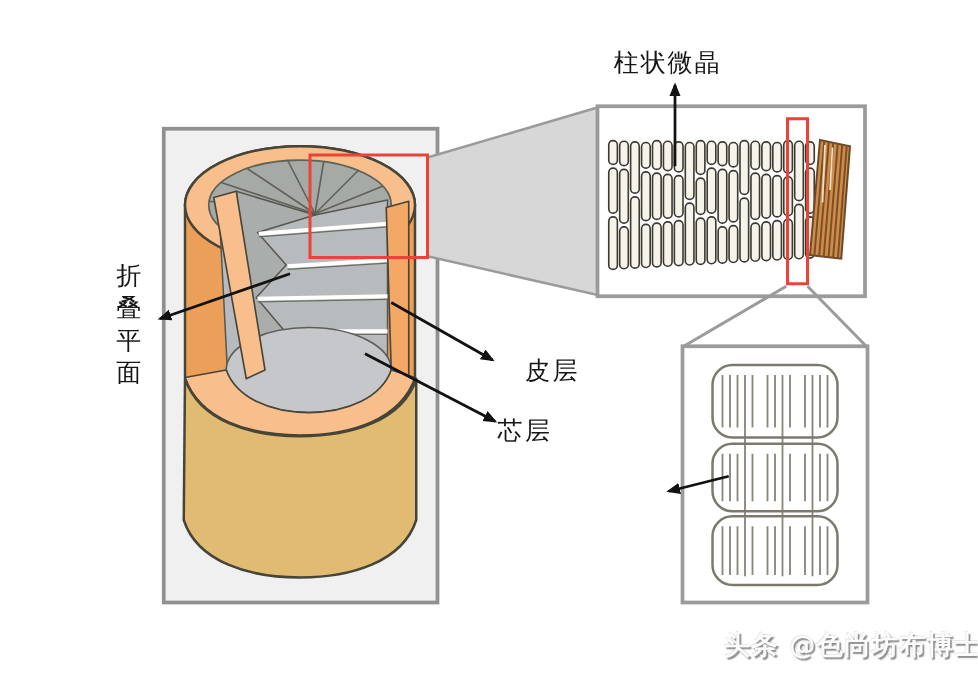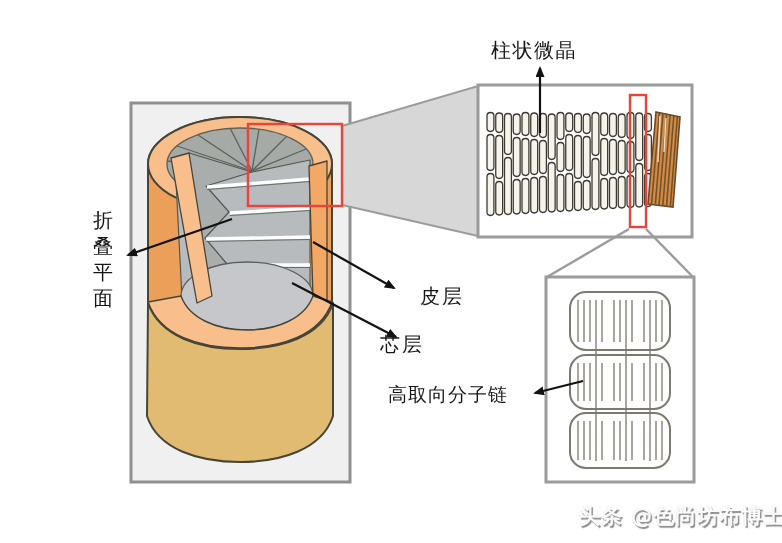"芯层" div.lbl { left: 380px -> 398px }
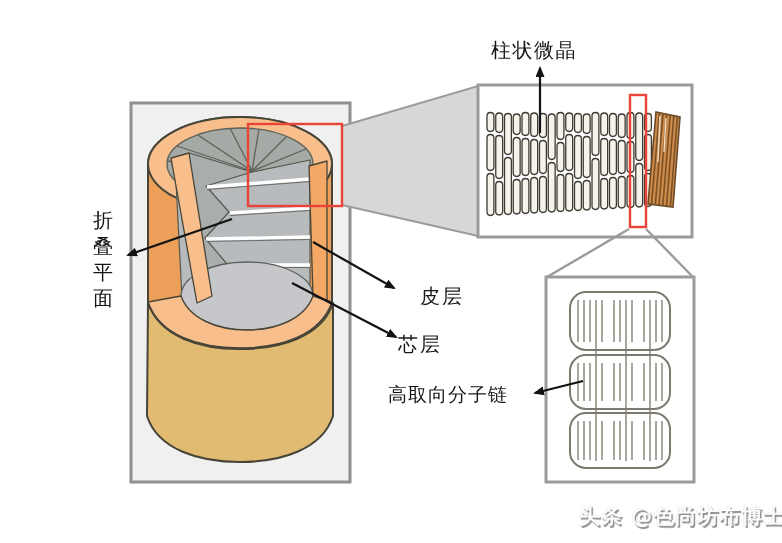"高取向分子链" div.lbl { html: <div>高取向分子链</div> -> none }
